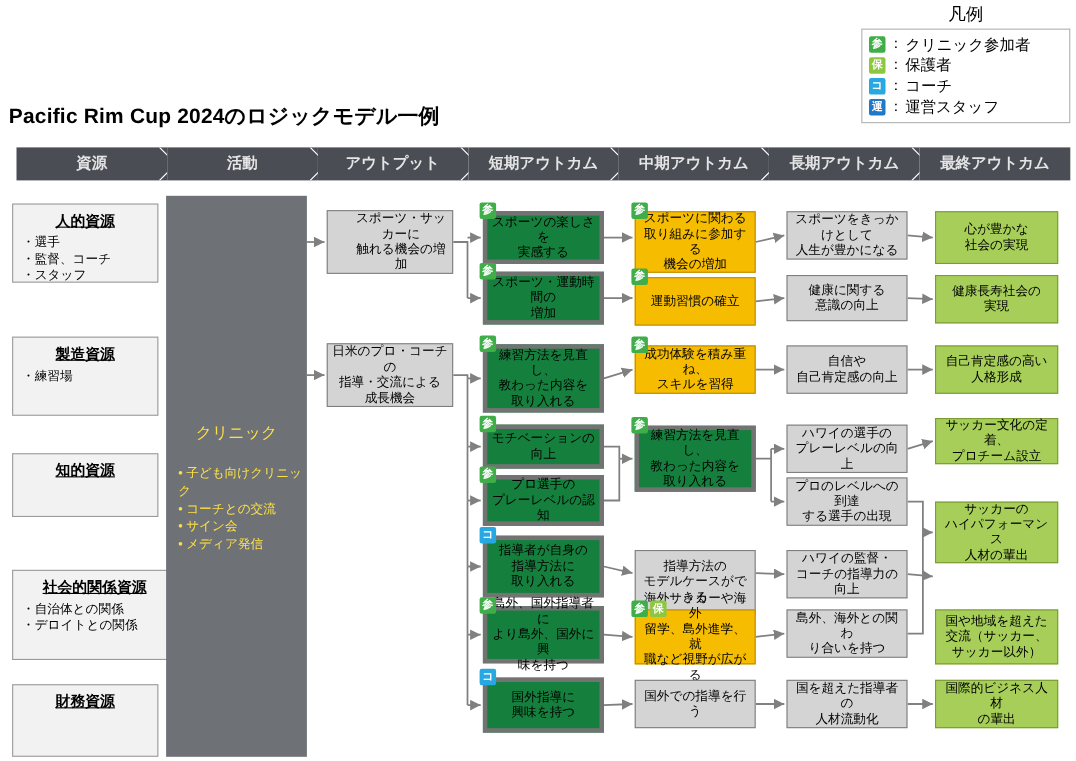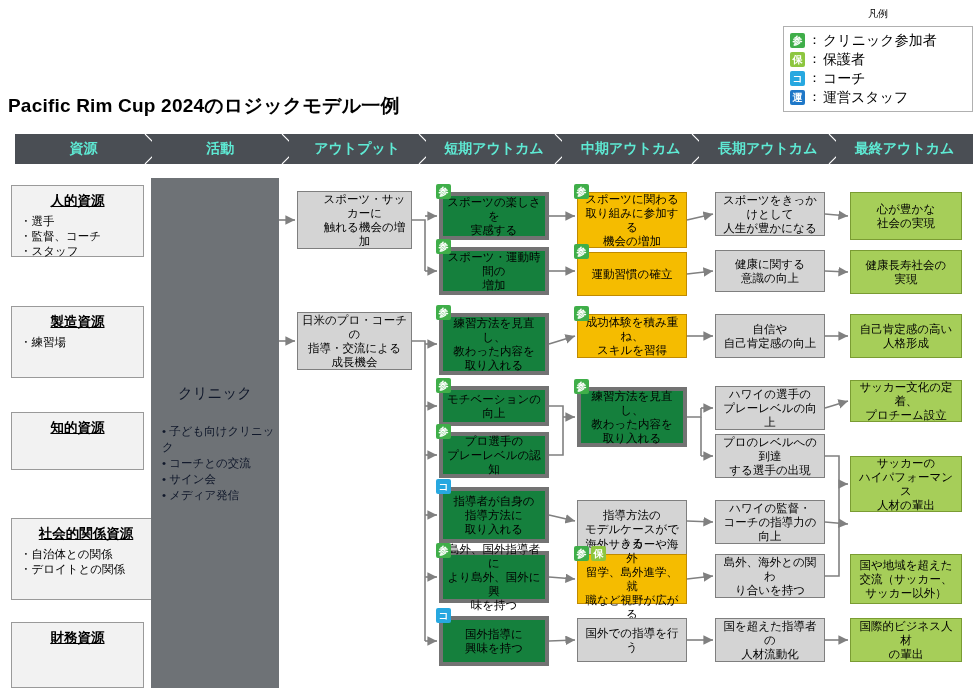"凡例" #legend-title { font-size: 10px -> 16px }
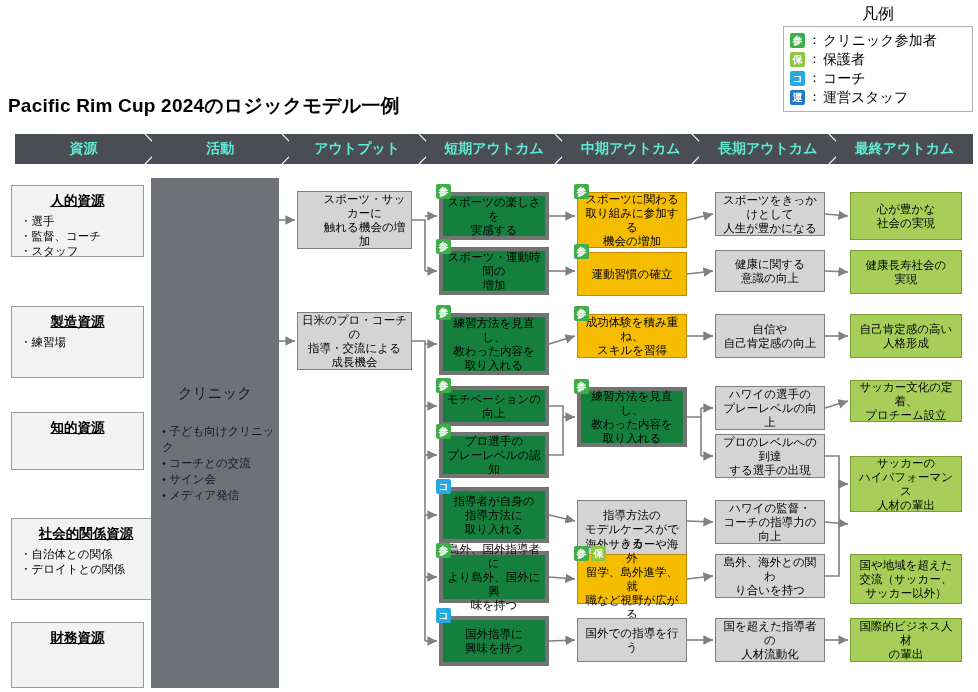"資源" .phase { color: #5eead4 -> #e5e5e5 }
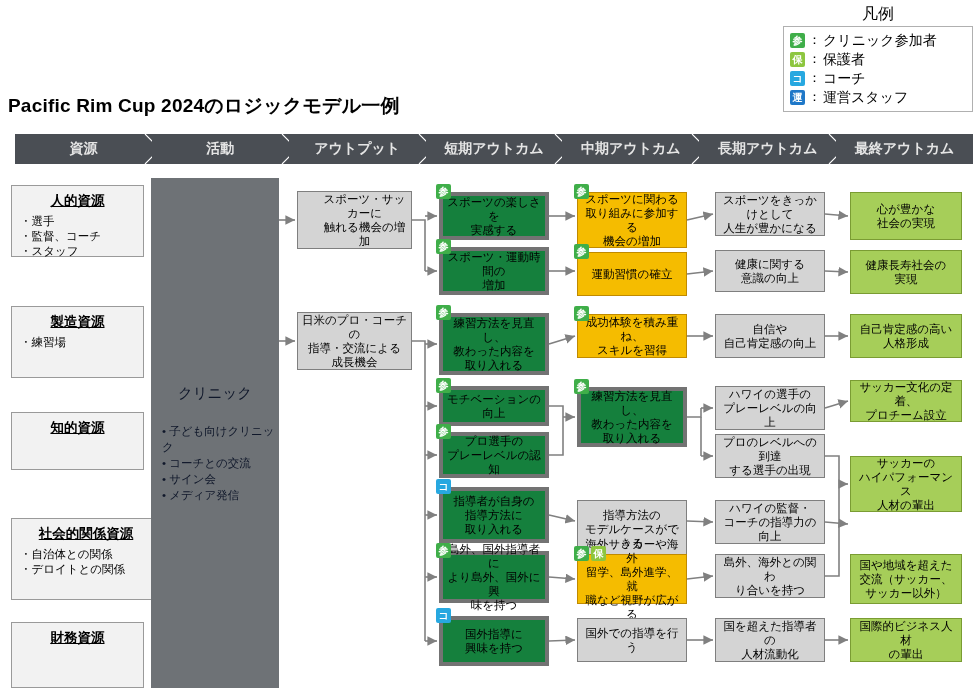"クリニック" #clinic { color: #0f172a -> #fde047 }
